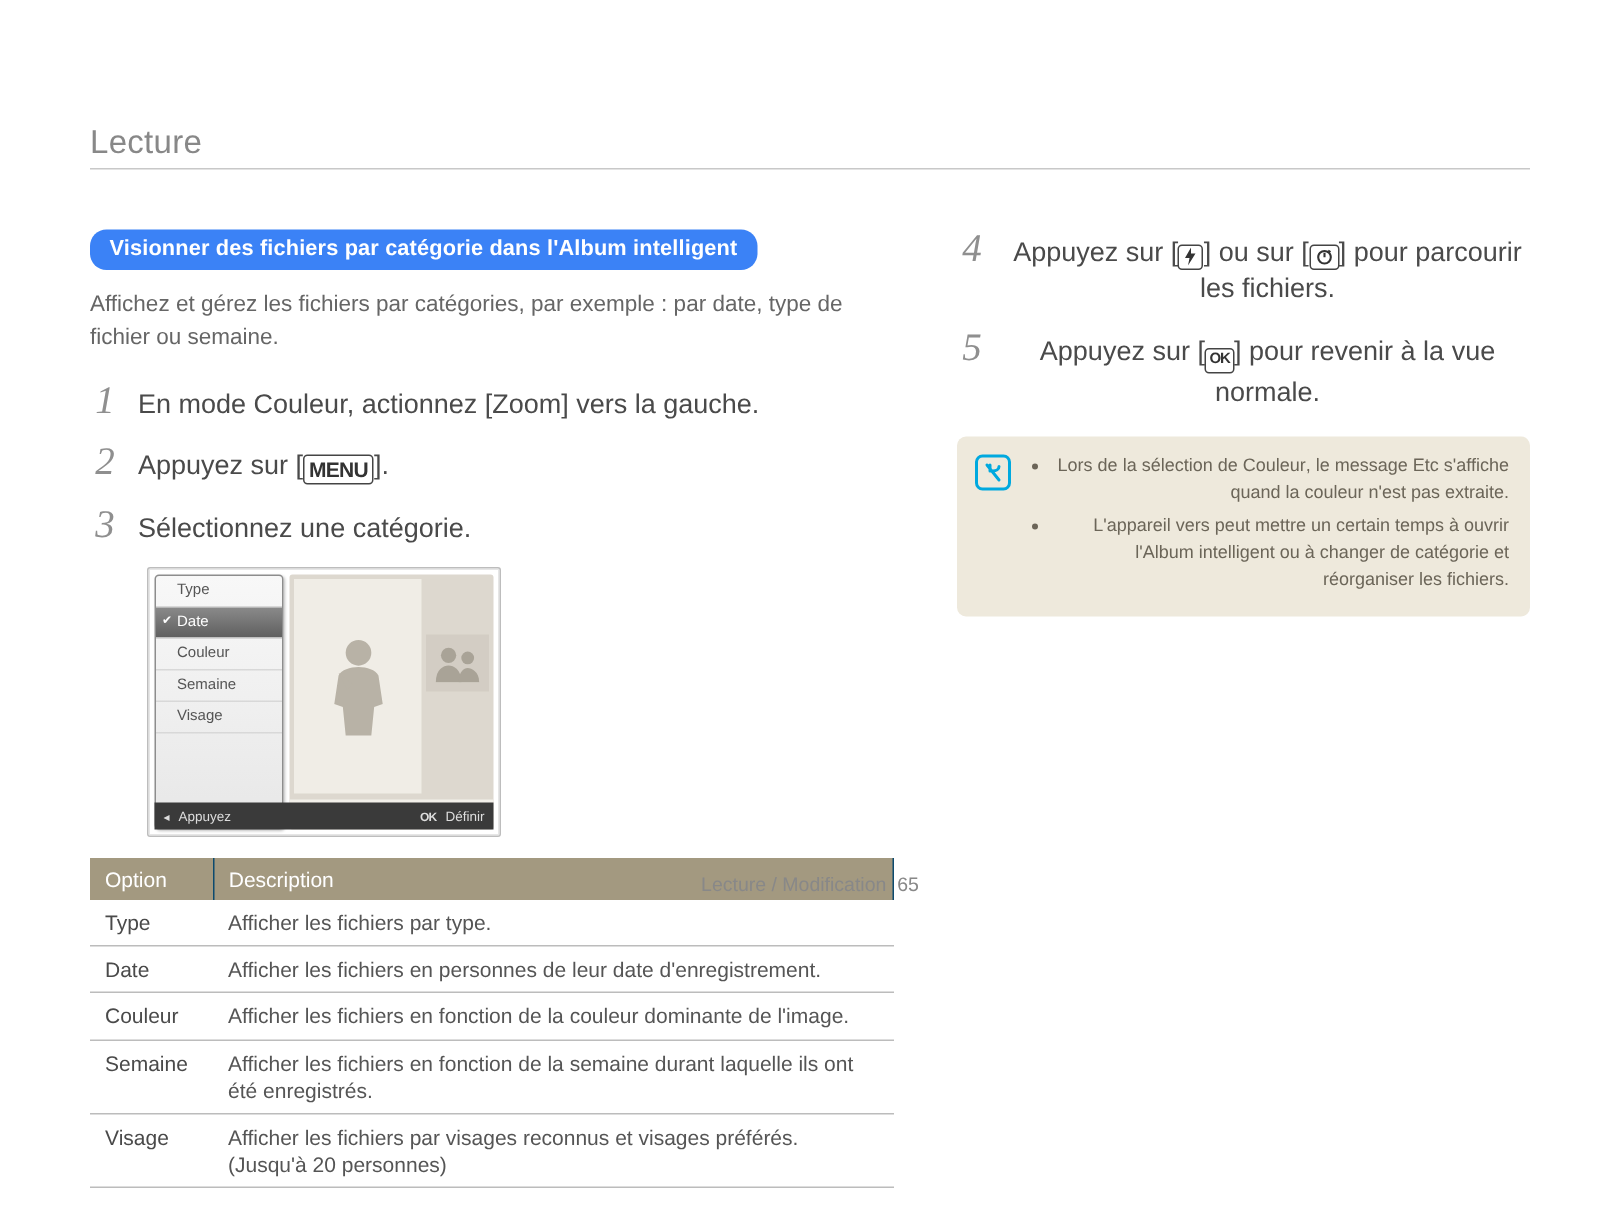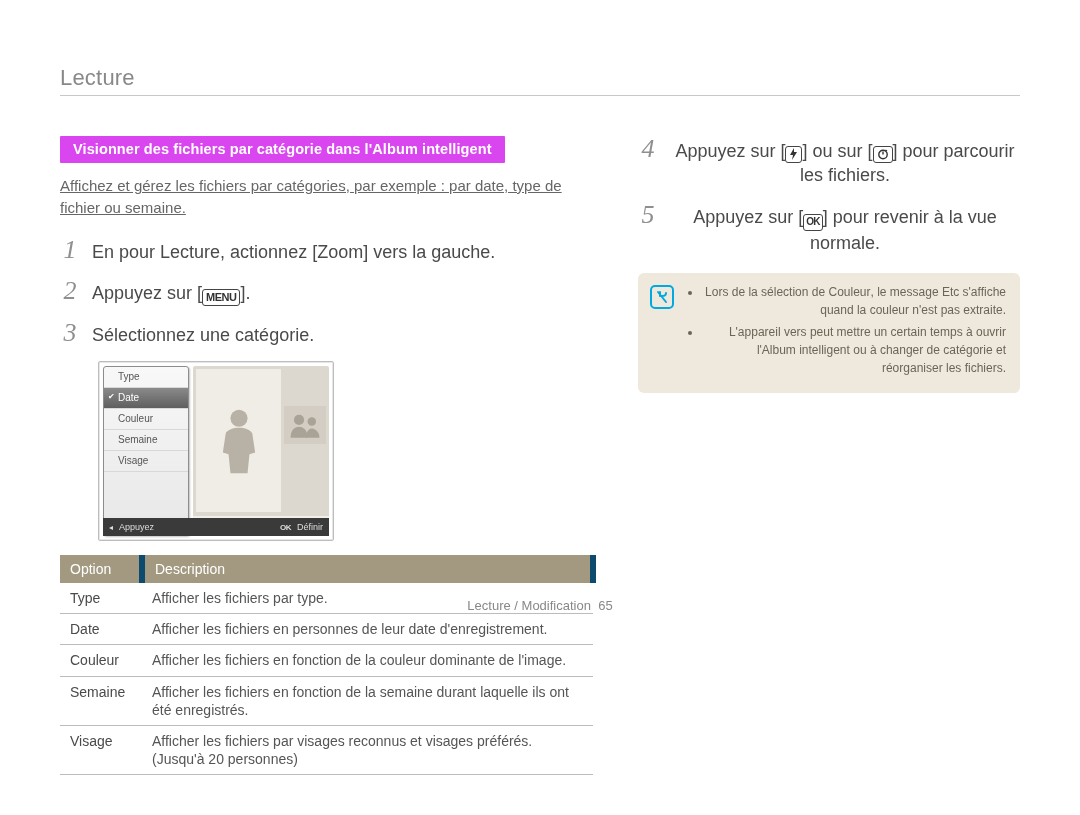"Lecture" .page { padding: 65px 60px 30px 60px -> 82px 60px 30px 60px }
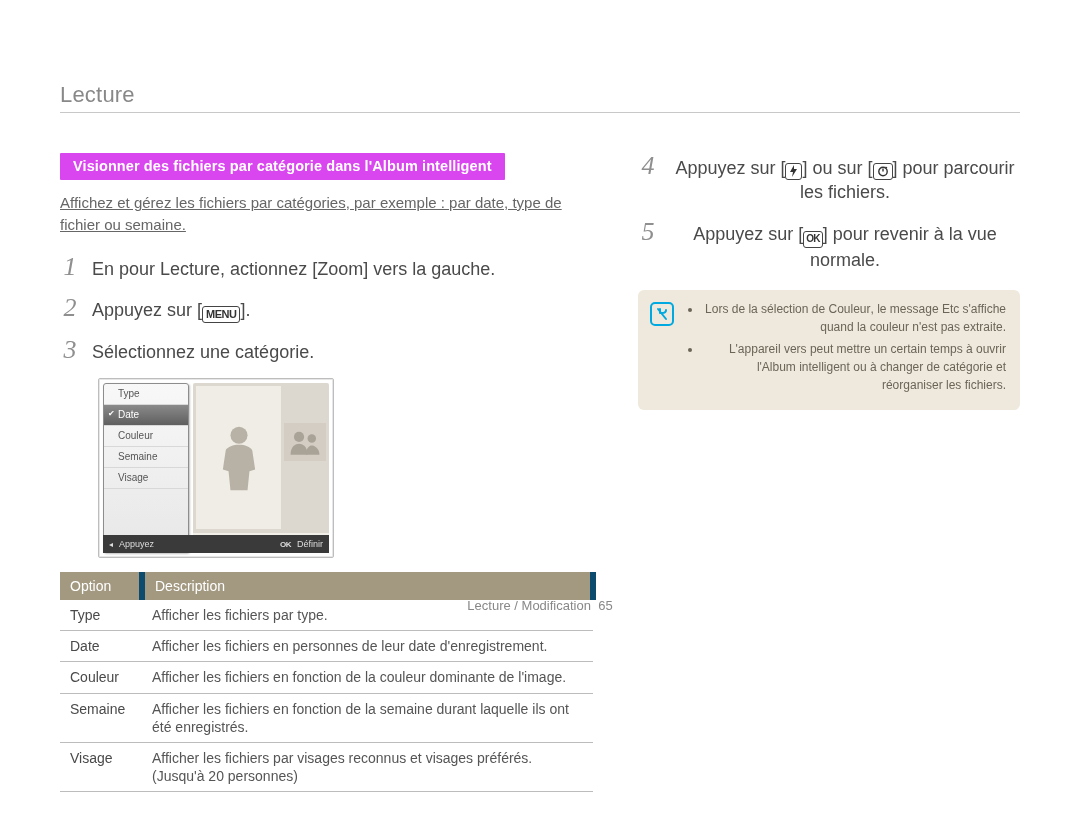"Visionner des fichiers par catégorie" .pill { background: #d946ef -> #3b82f6; border-radius: 1px -> 11px }
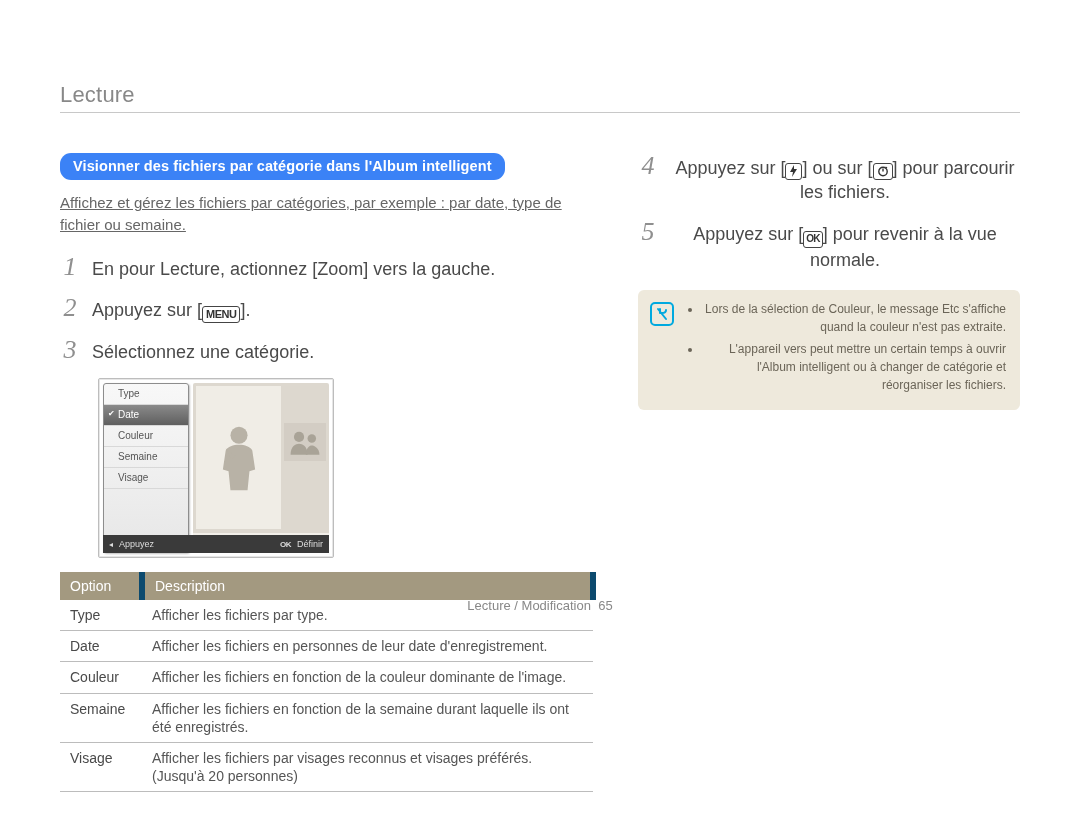"Affichez et gérez les fichiers" .subdesc { text-decoration: underline -> none }
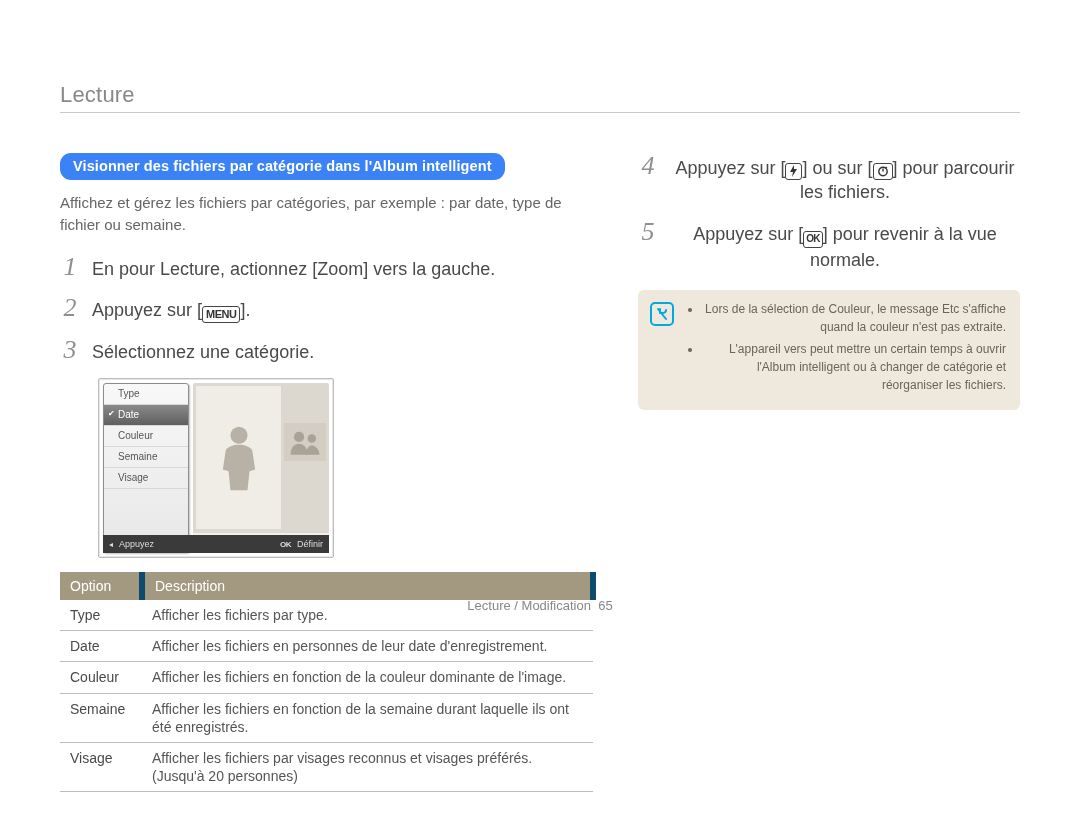"En pour Lecture, actionnez [" span { text: pour Lecture -> mode Couleur }
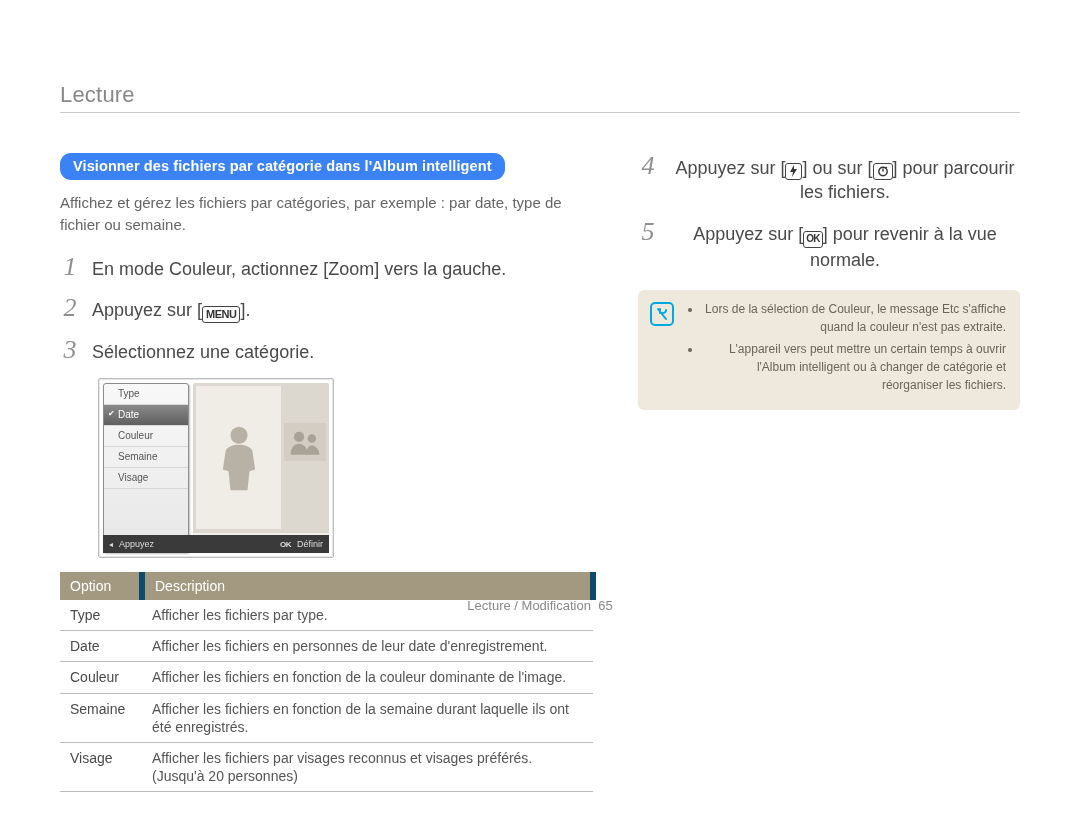"MENU" .btnbox.menu { font-size: 11px -> 14px }
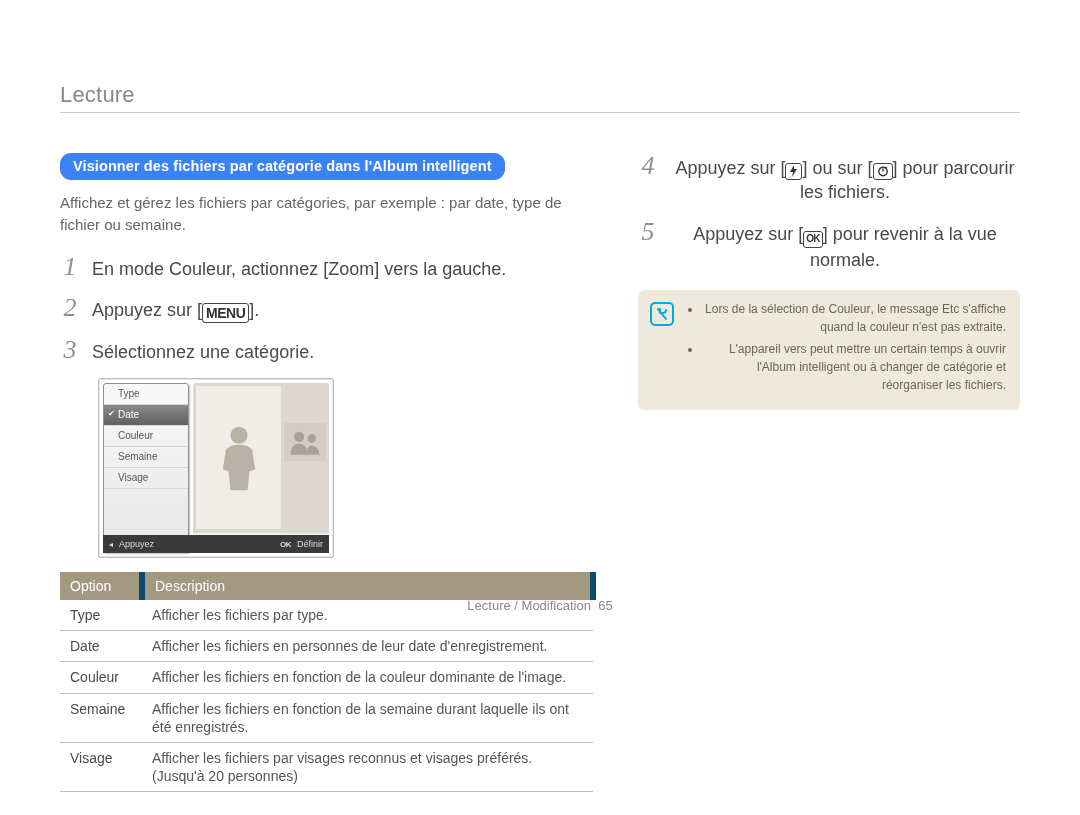"Option" .tbl thead th { border-right: 6px solid #0c4a6e -> 1px solid #0c4a6e }
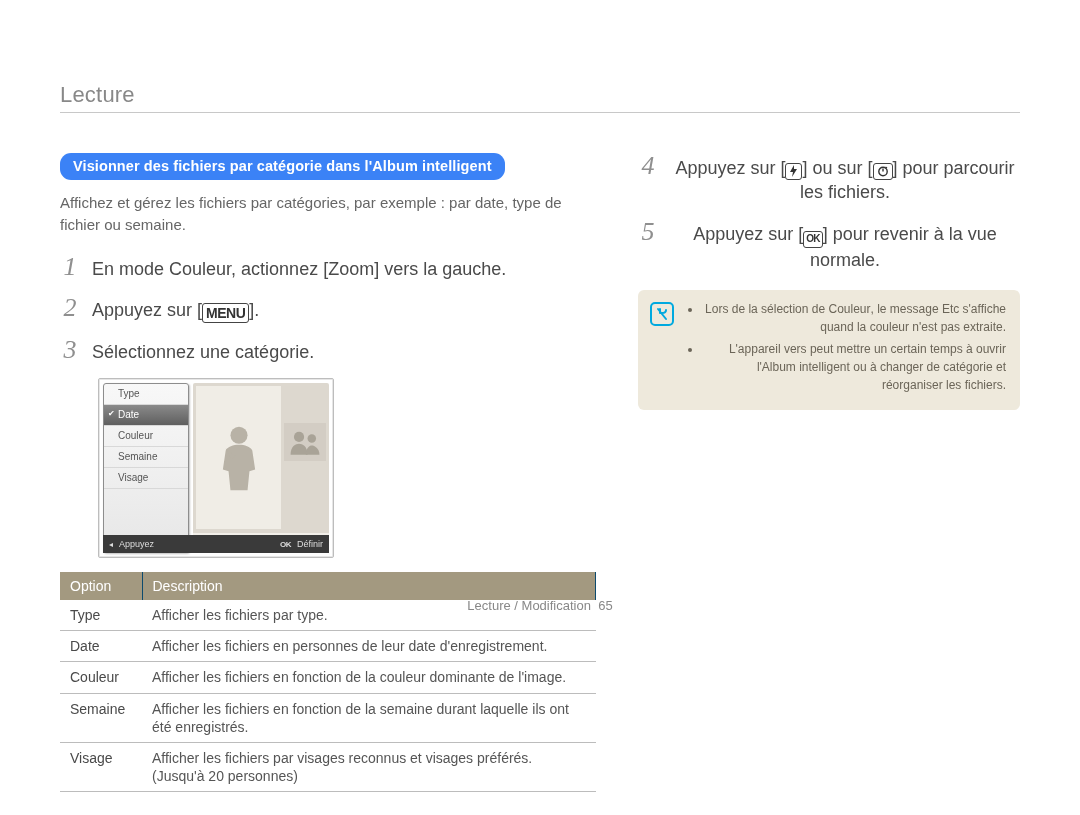"Lecture / Modification 65" .footer { bottom: 12px -> 28px }
